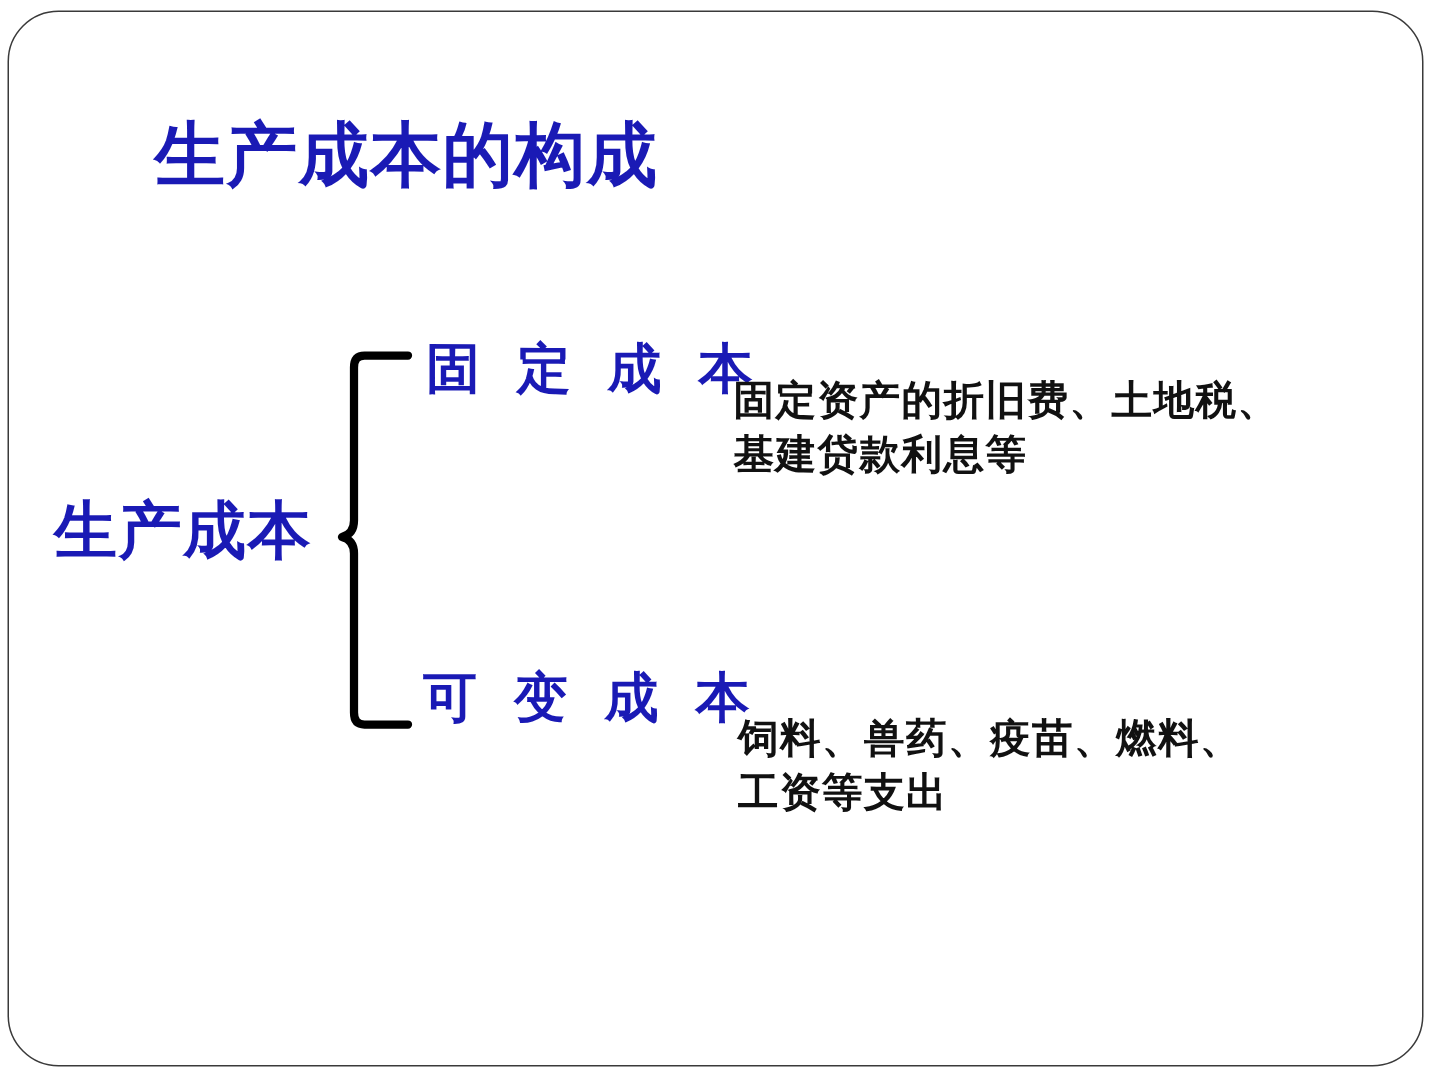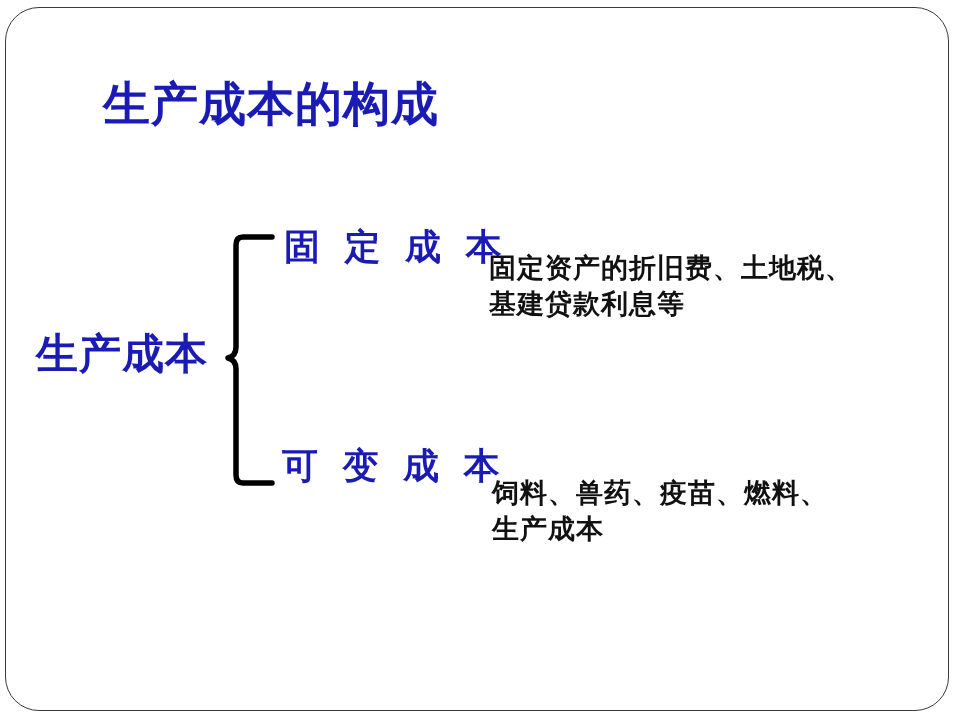"饲料、兽药、疫苗、燃料、" div.branch-desc { text: 生产成本 -> 工资等支出 }
